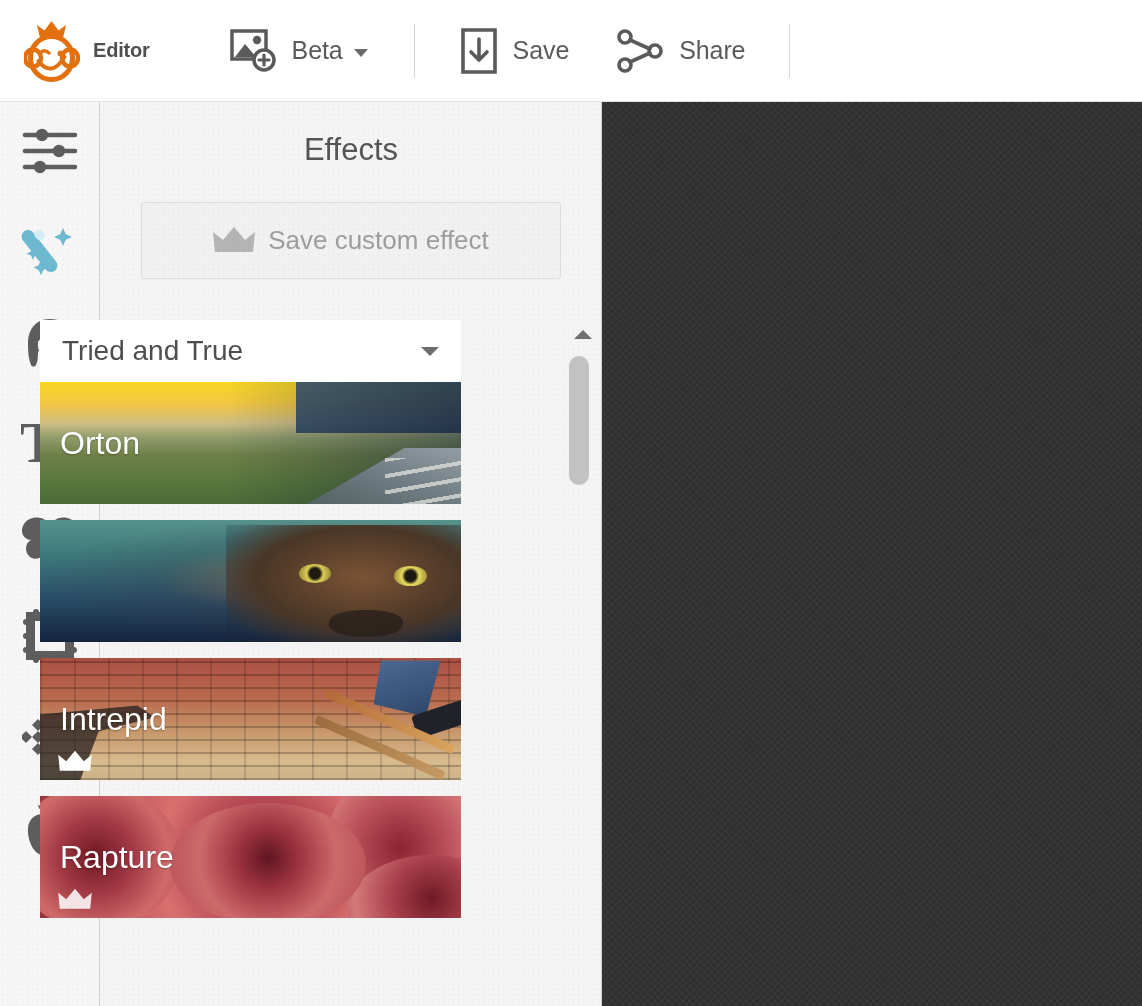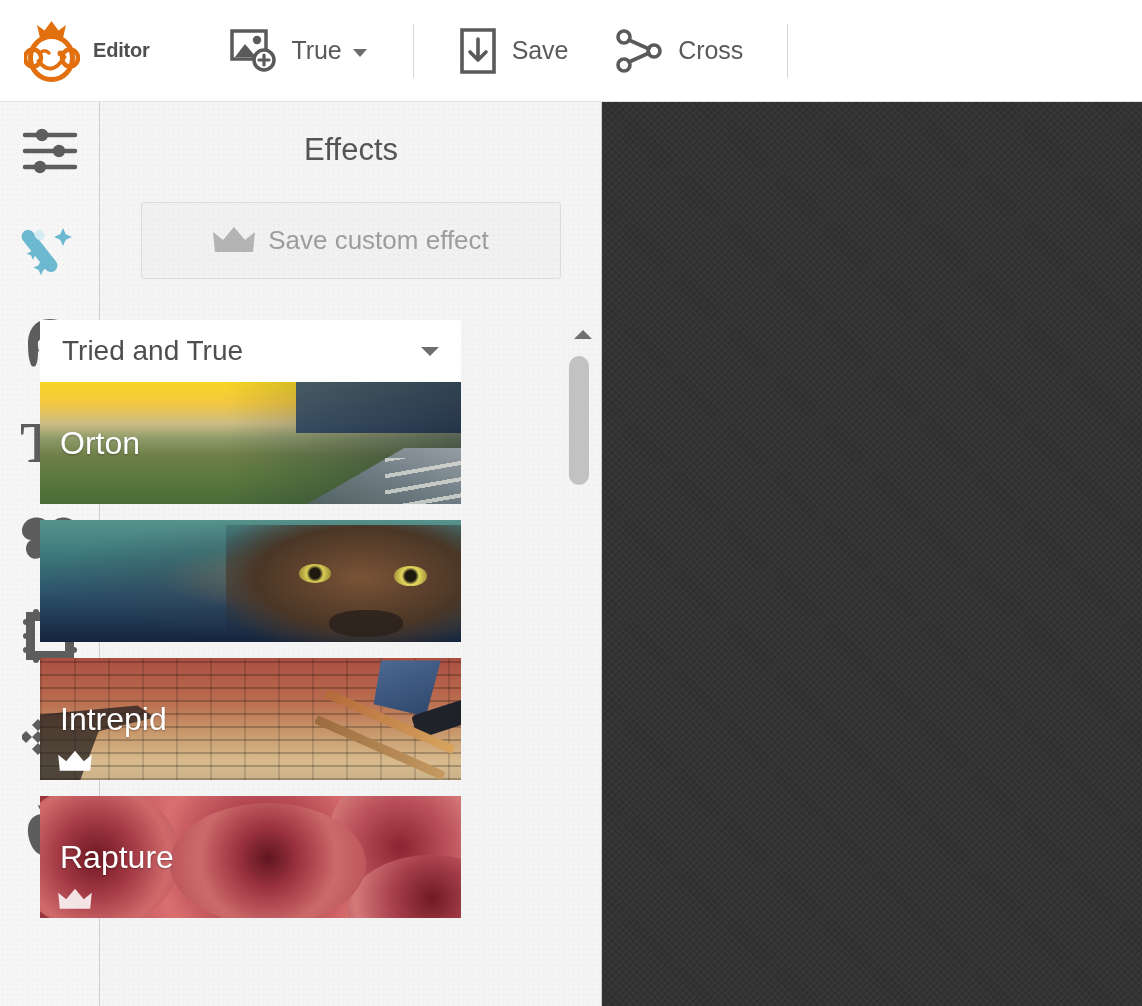"True" span.hdr-label { text: True -> Beta }
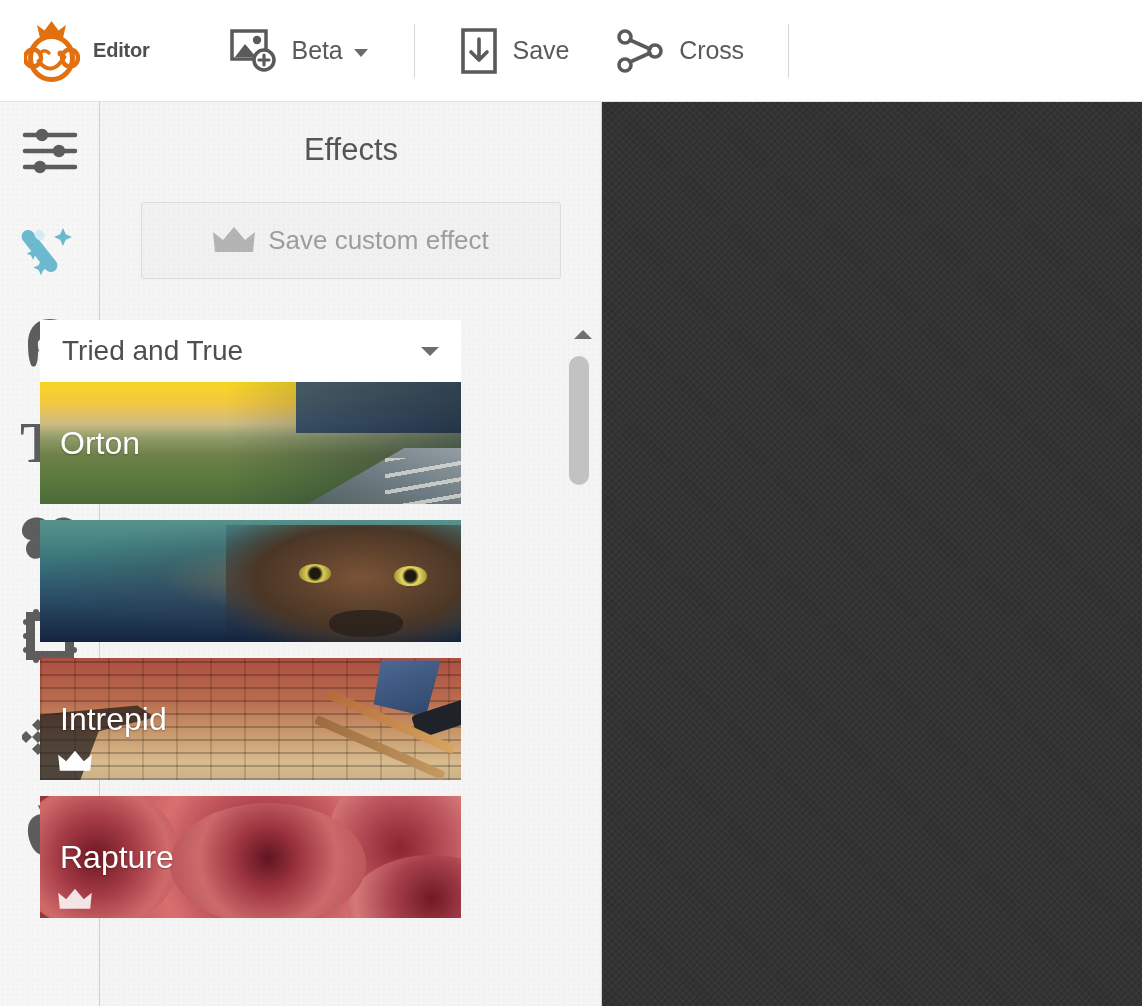"Cross" span.hdr-label { text: Cross -> Share }
